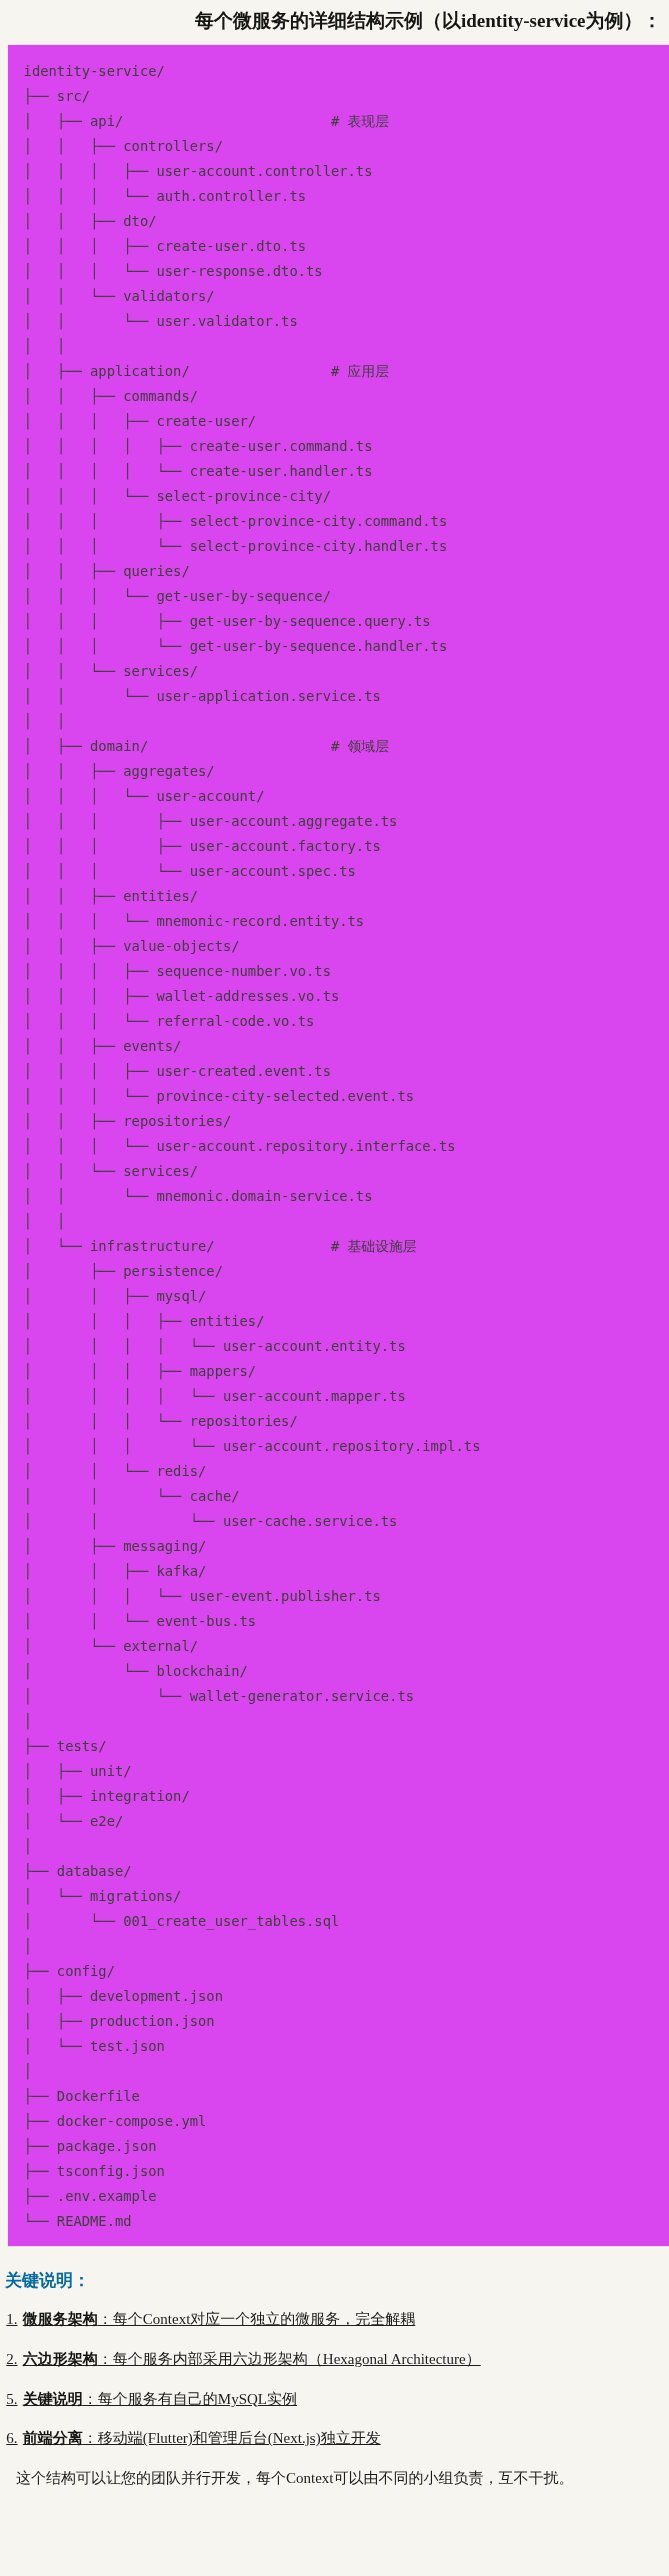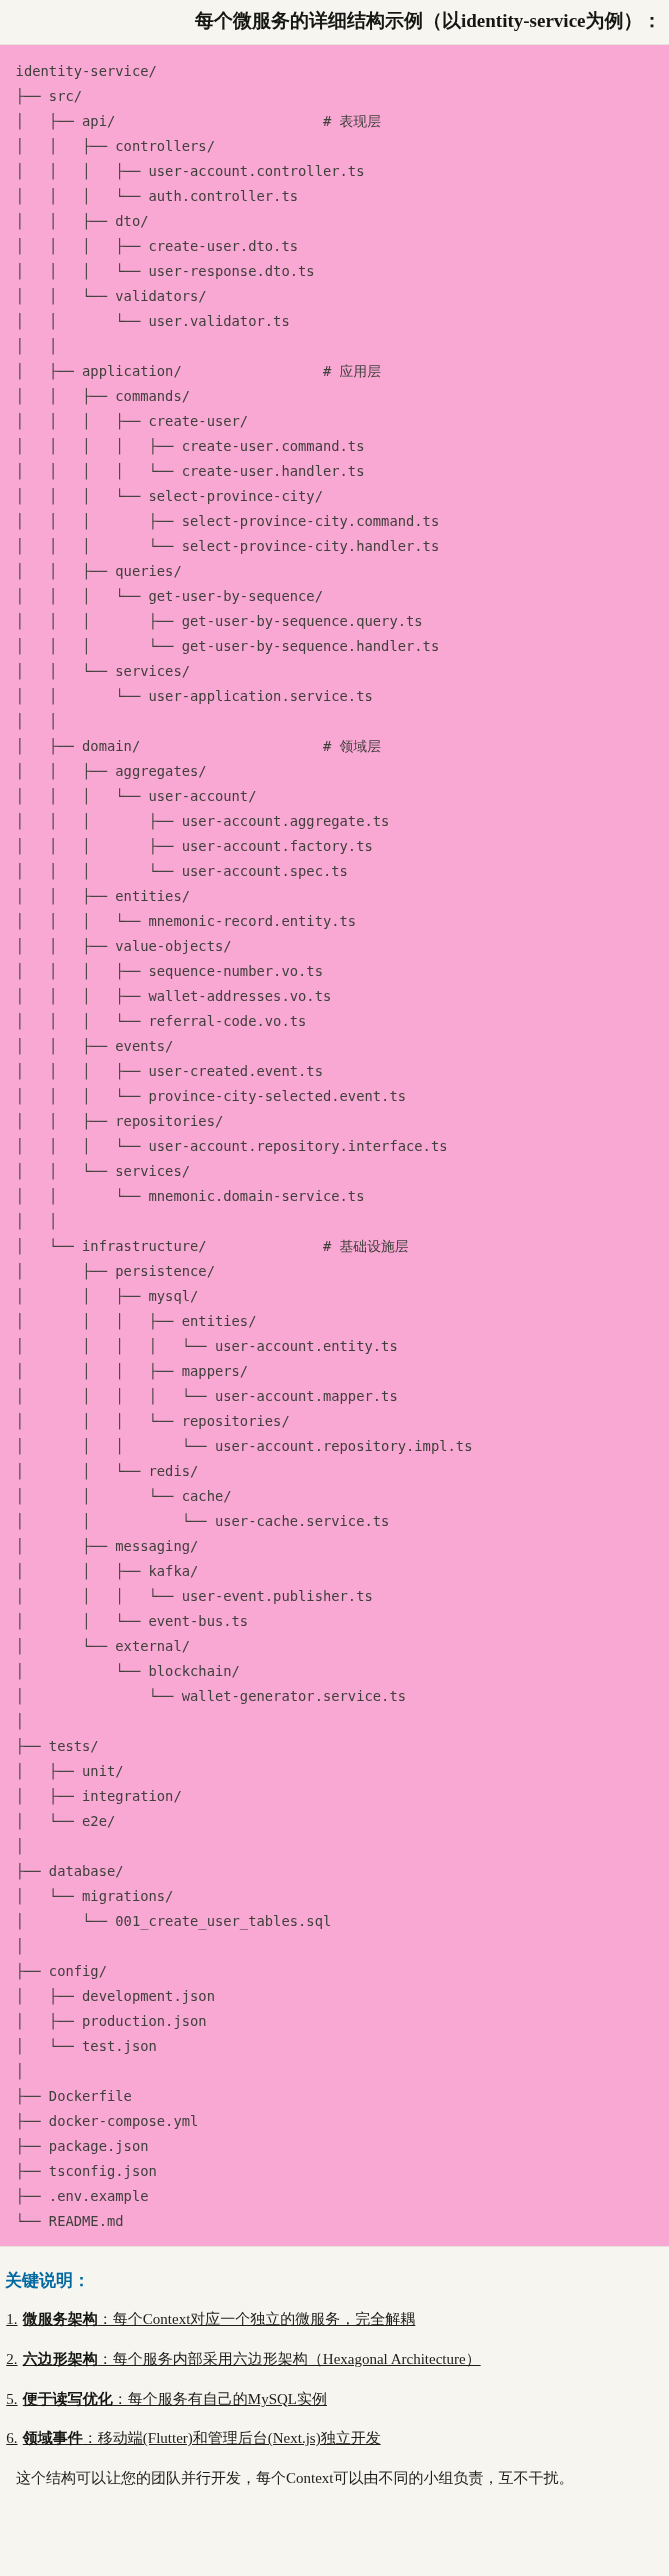"identity-service/" .code-block { background: #f9a8d4 -> #d946ef; margin-left: none -> 8px }
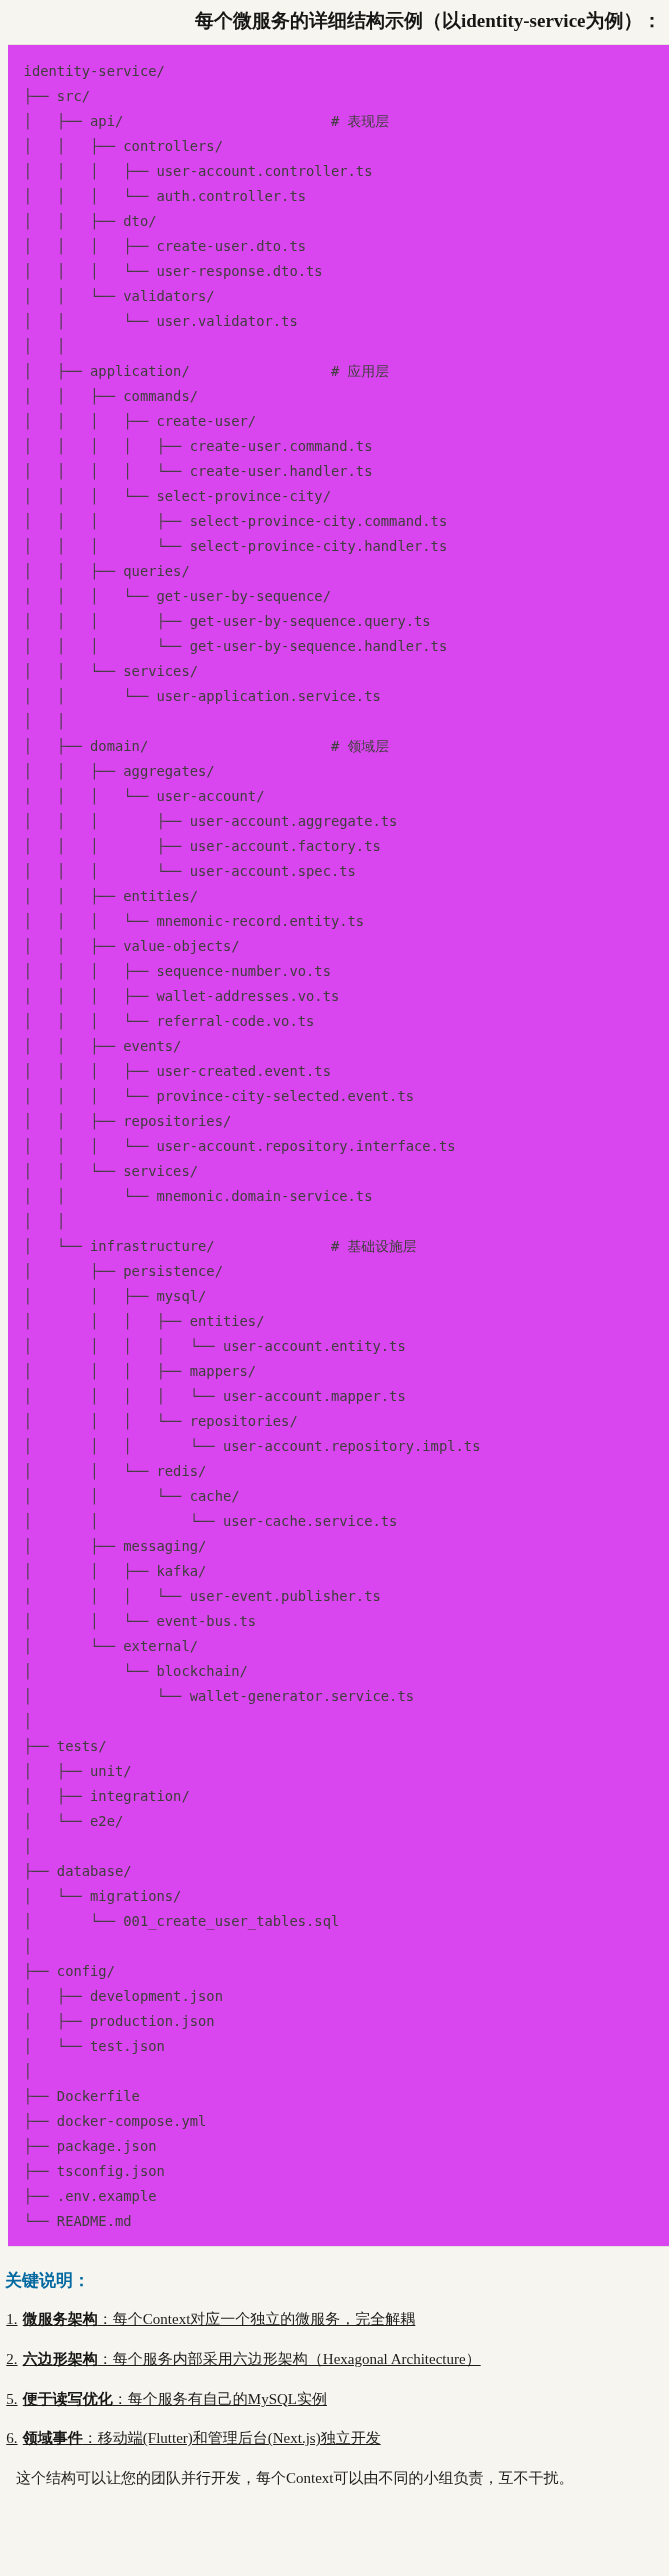"便于读写优化" strong.note-term { text: 便于读写优化 -> 关键说明 }
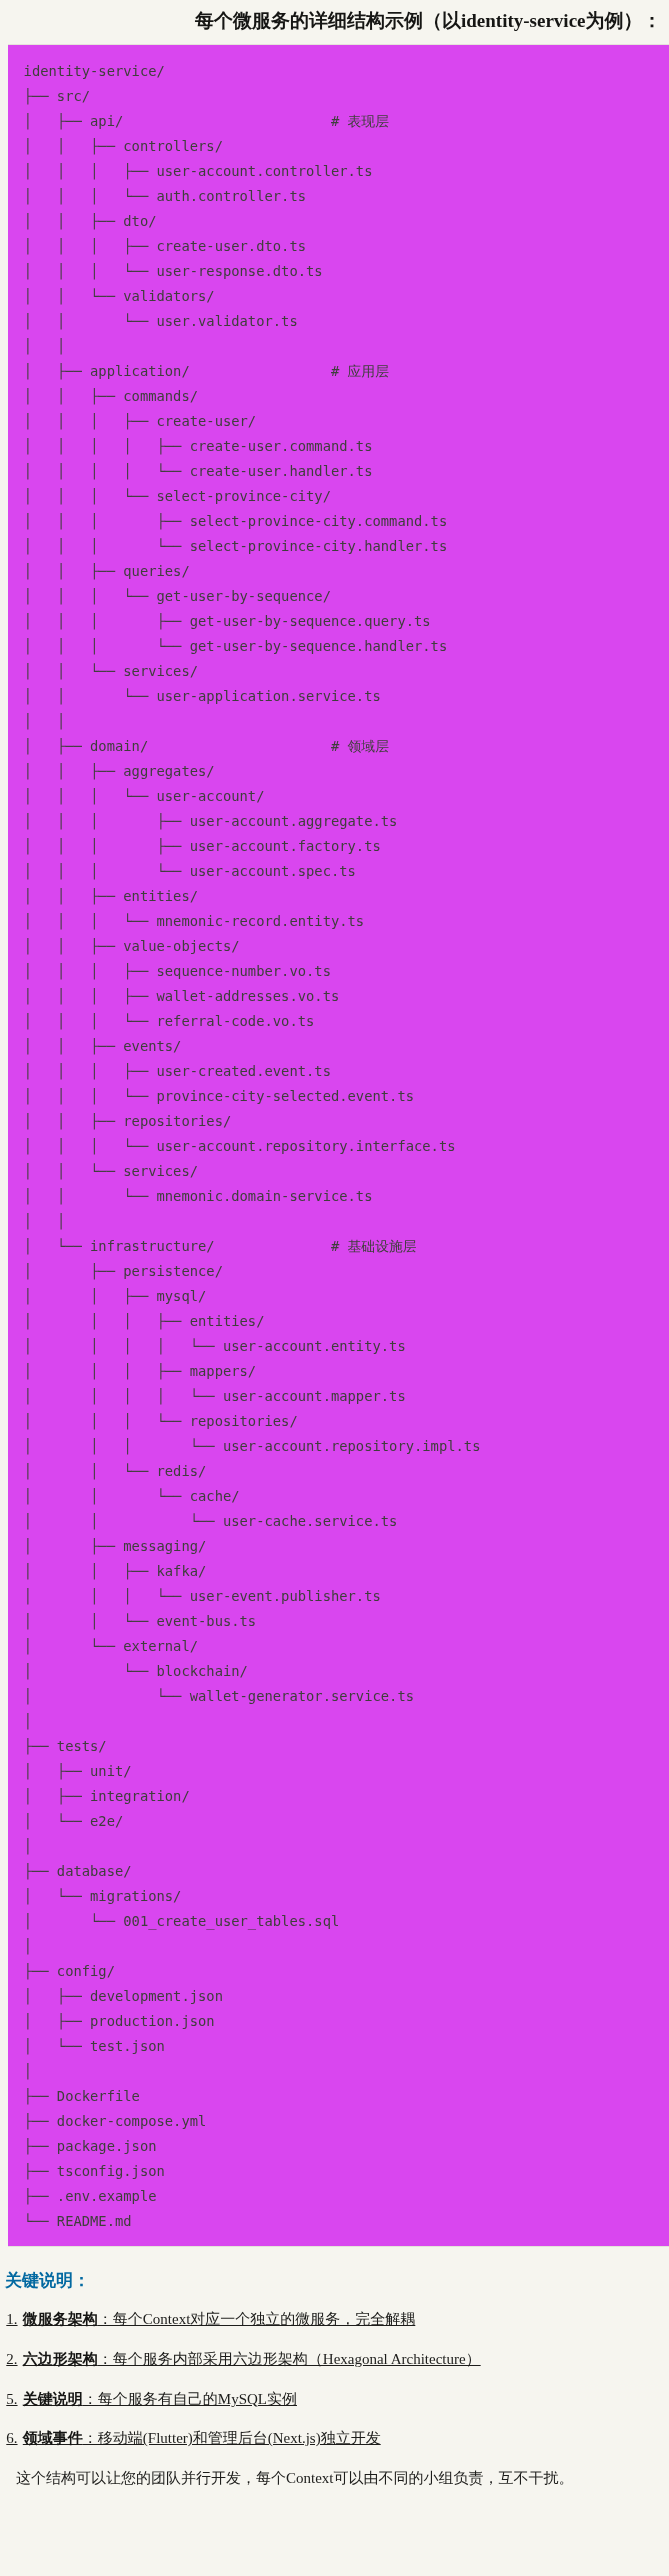"领域事件" strong.note-term { text: 领域事件 -> 前端分离 }
